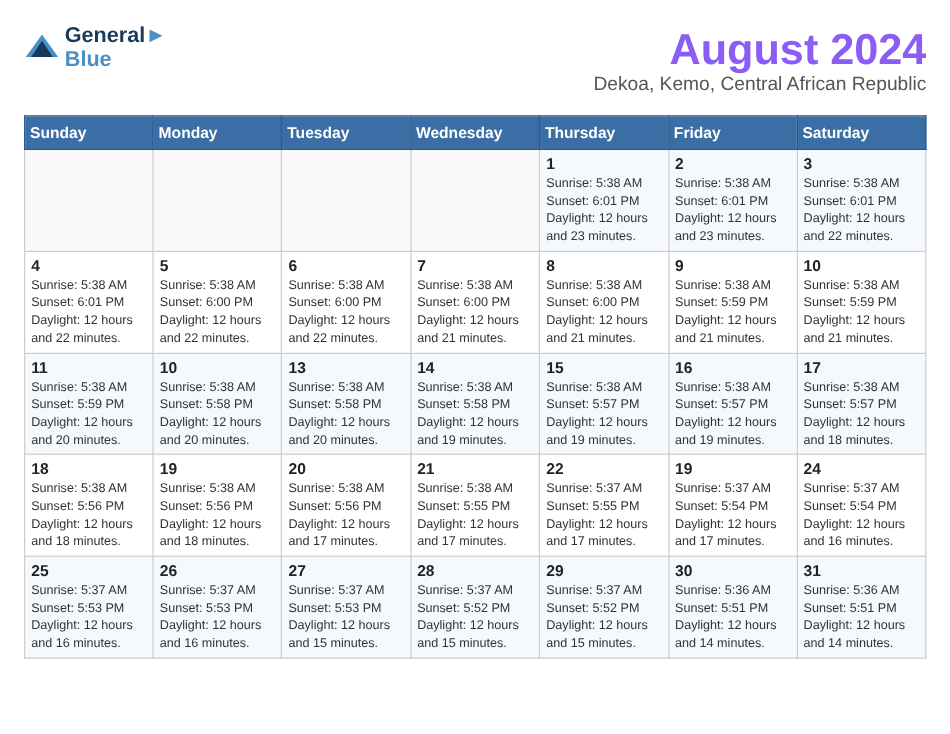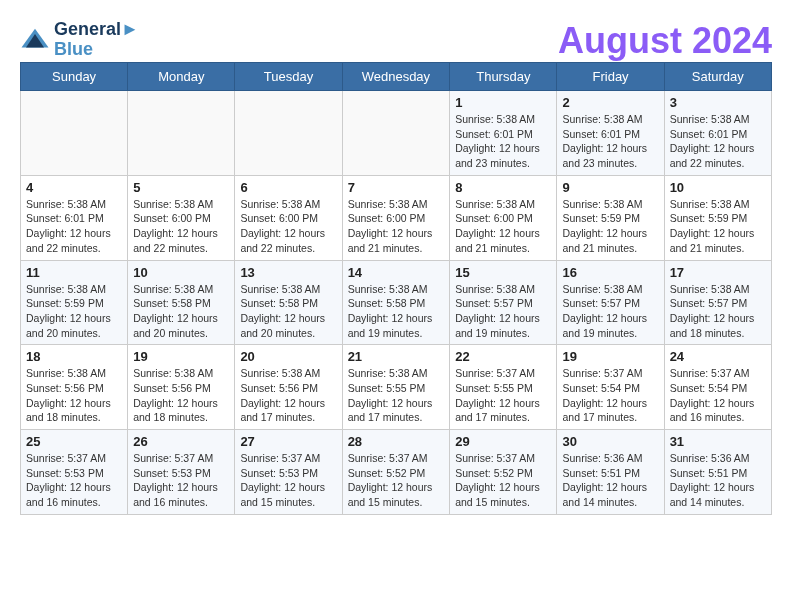"General►" .header { margin-bottom: 0 -> 16px }
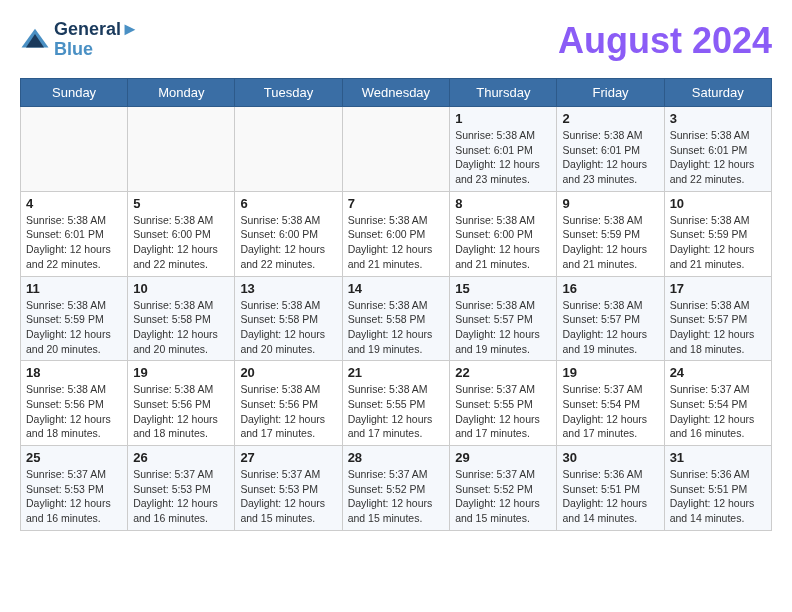"Dekoa, Kemo, Central African Republic" div.location-title { html: none -> <div>Dekoa, Kemo, Central African Republic</div> }
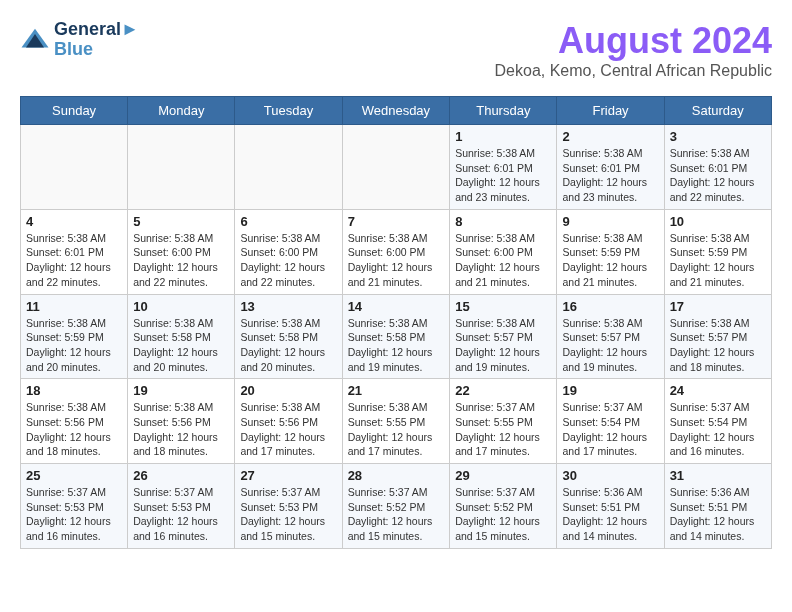"Sunday" .calendar thead tr th { font-weight: normal -> bold; text-align: center -> left }
